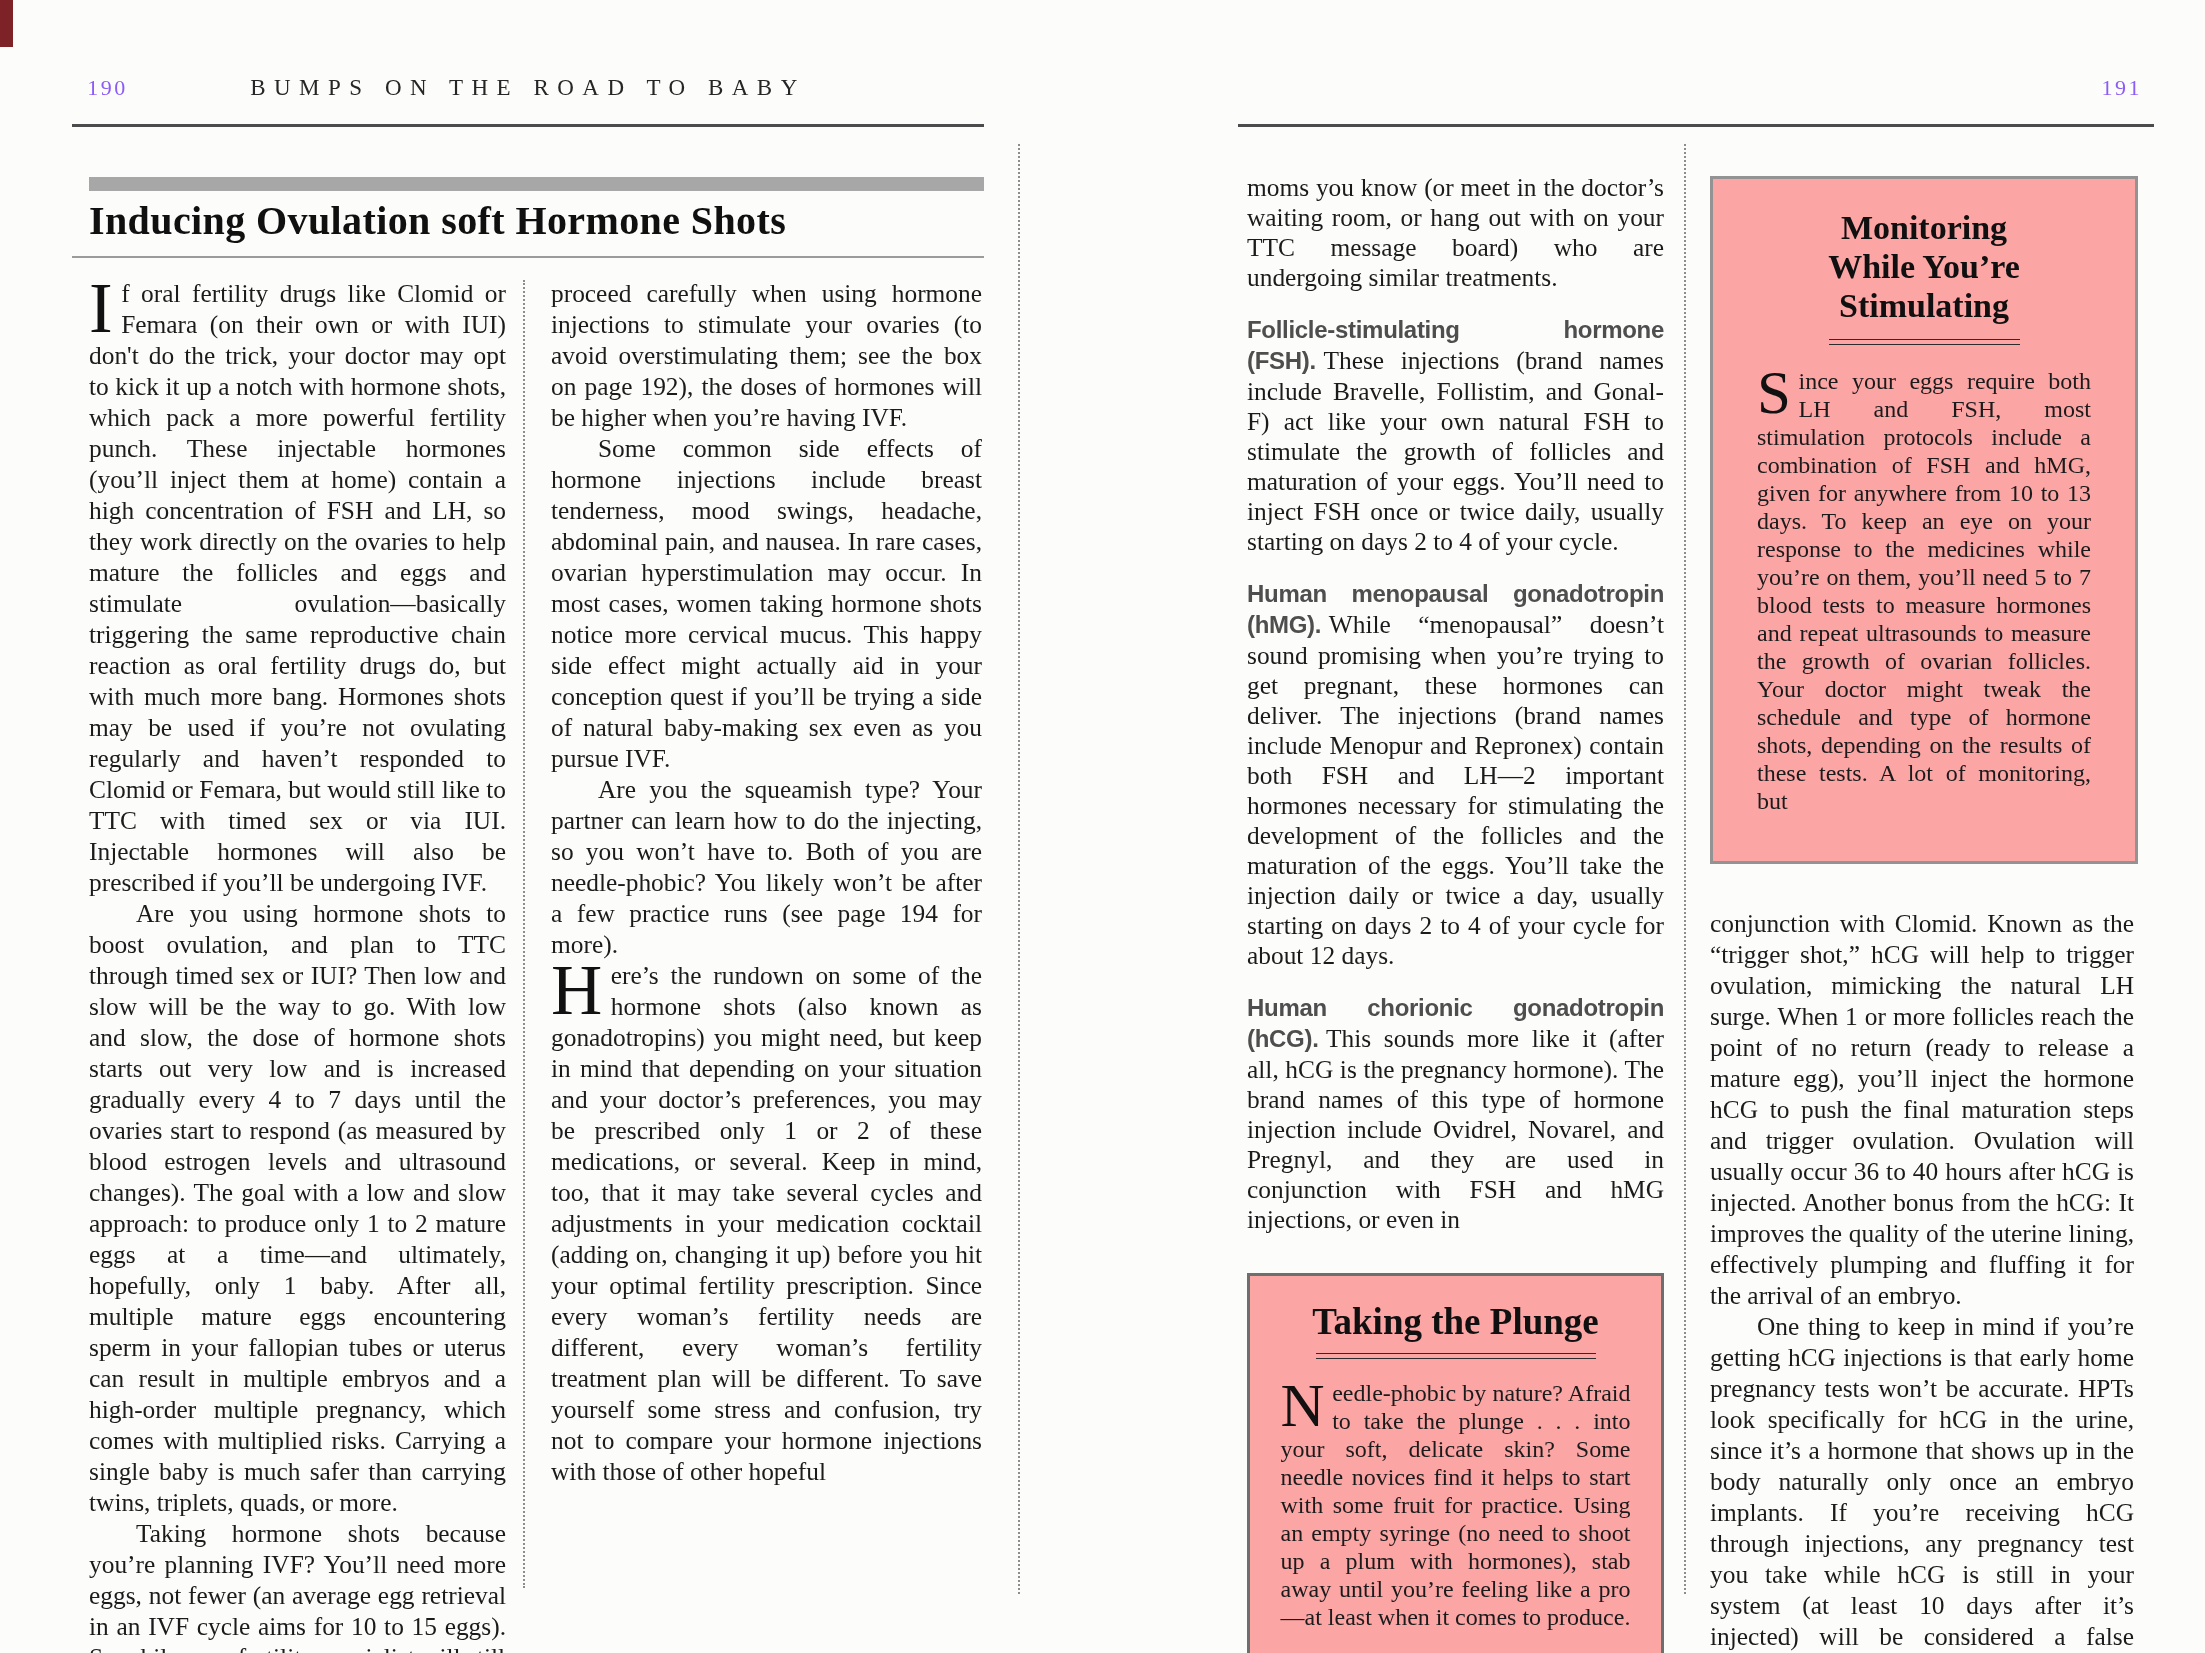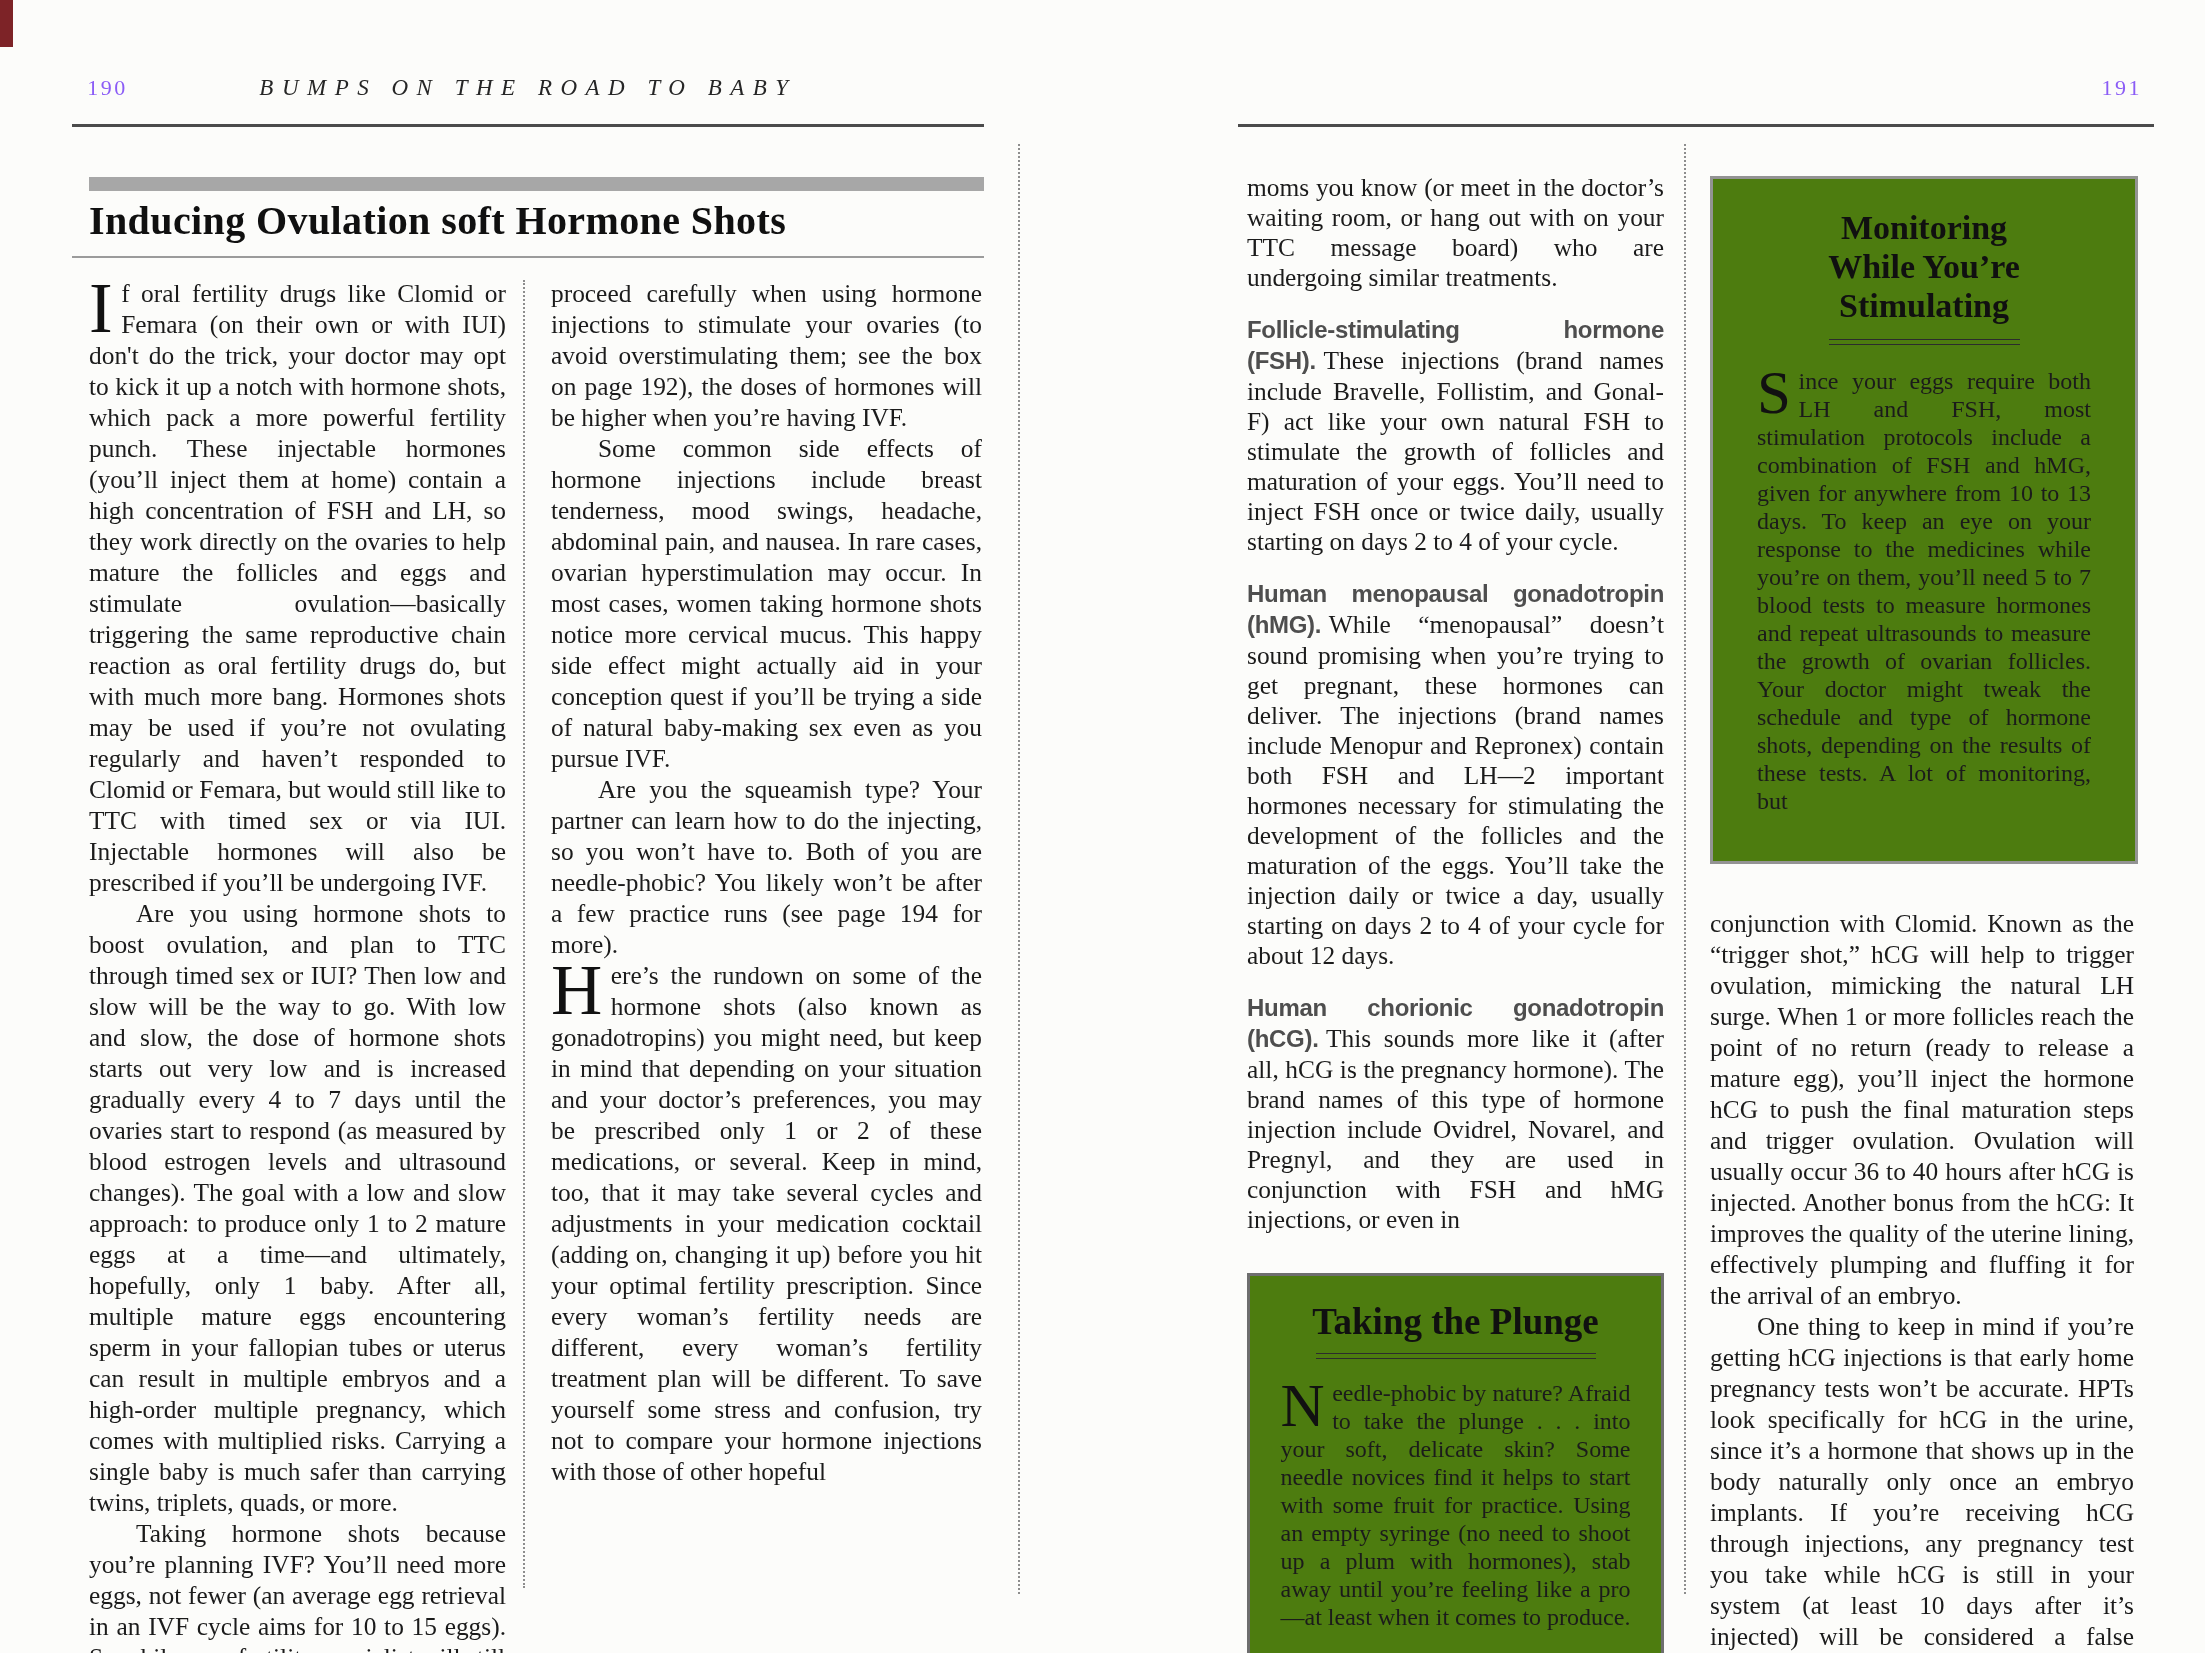"BUMPS ON THE ROAD TO" .runtitle { font-style: italic -> none }
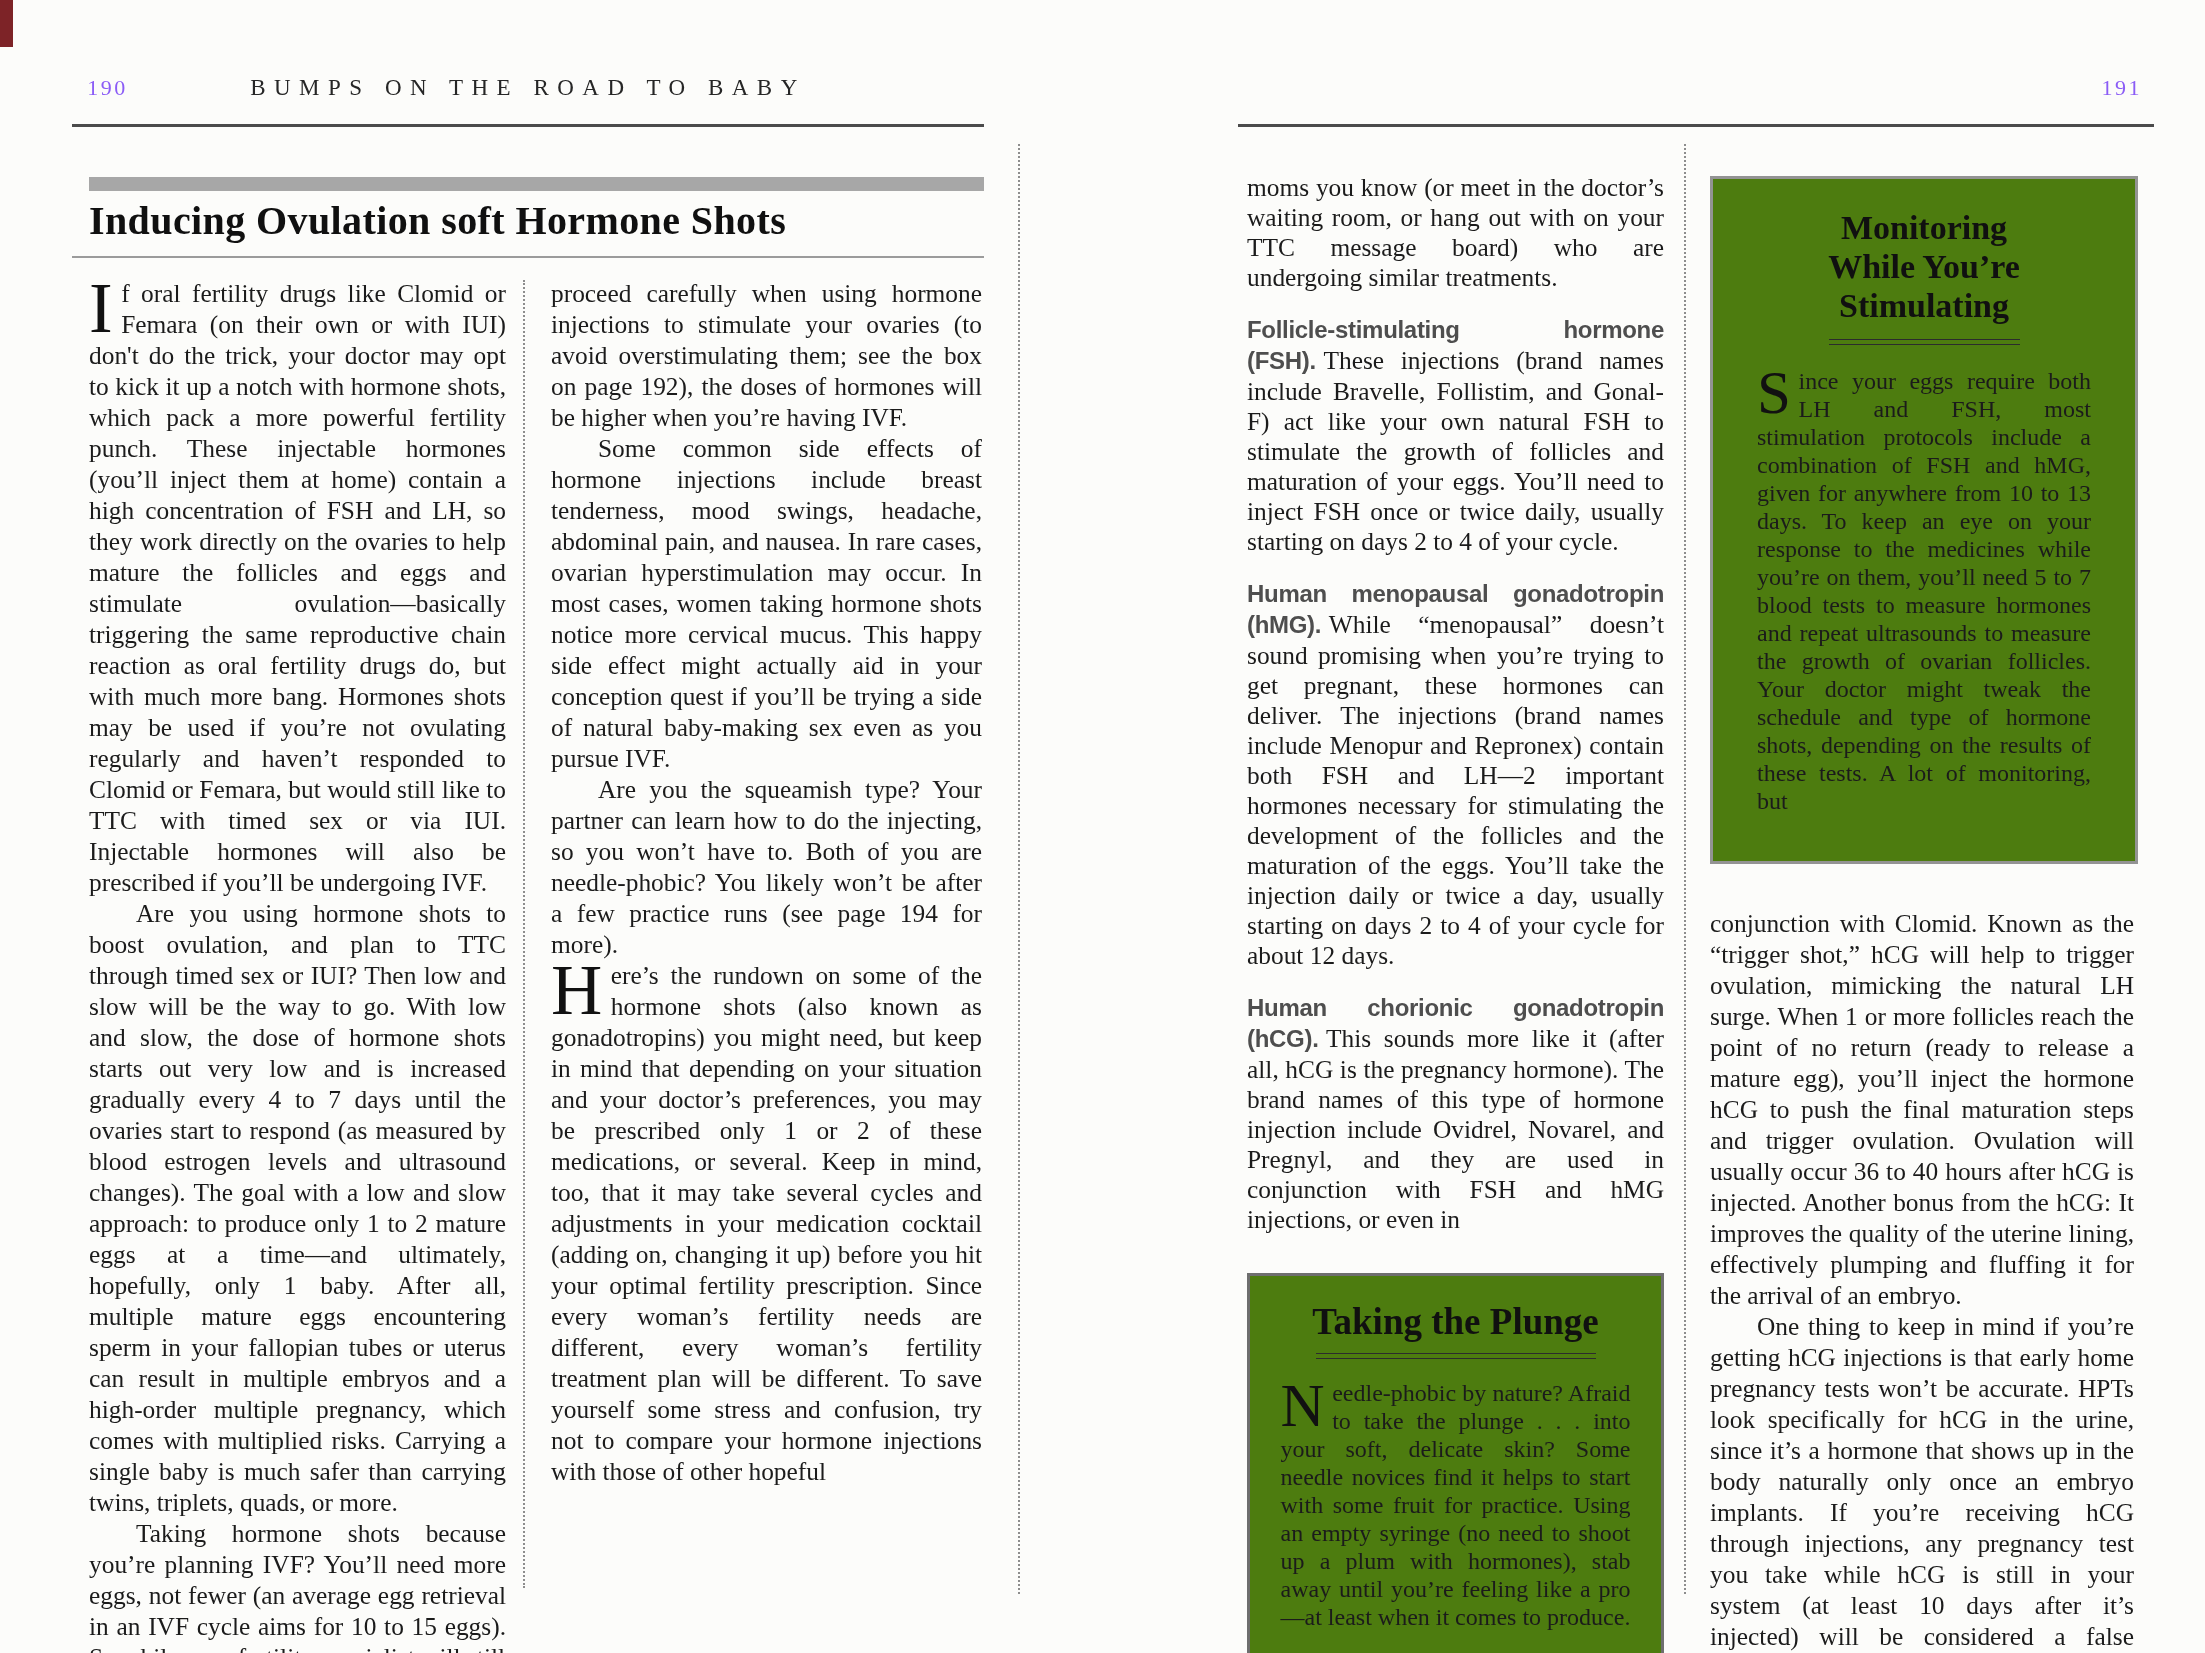"Monitoring" .side-box { background: #4d7c0f -> #fca5a5 }
